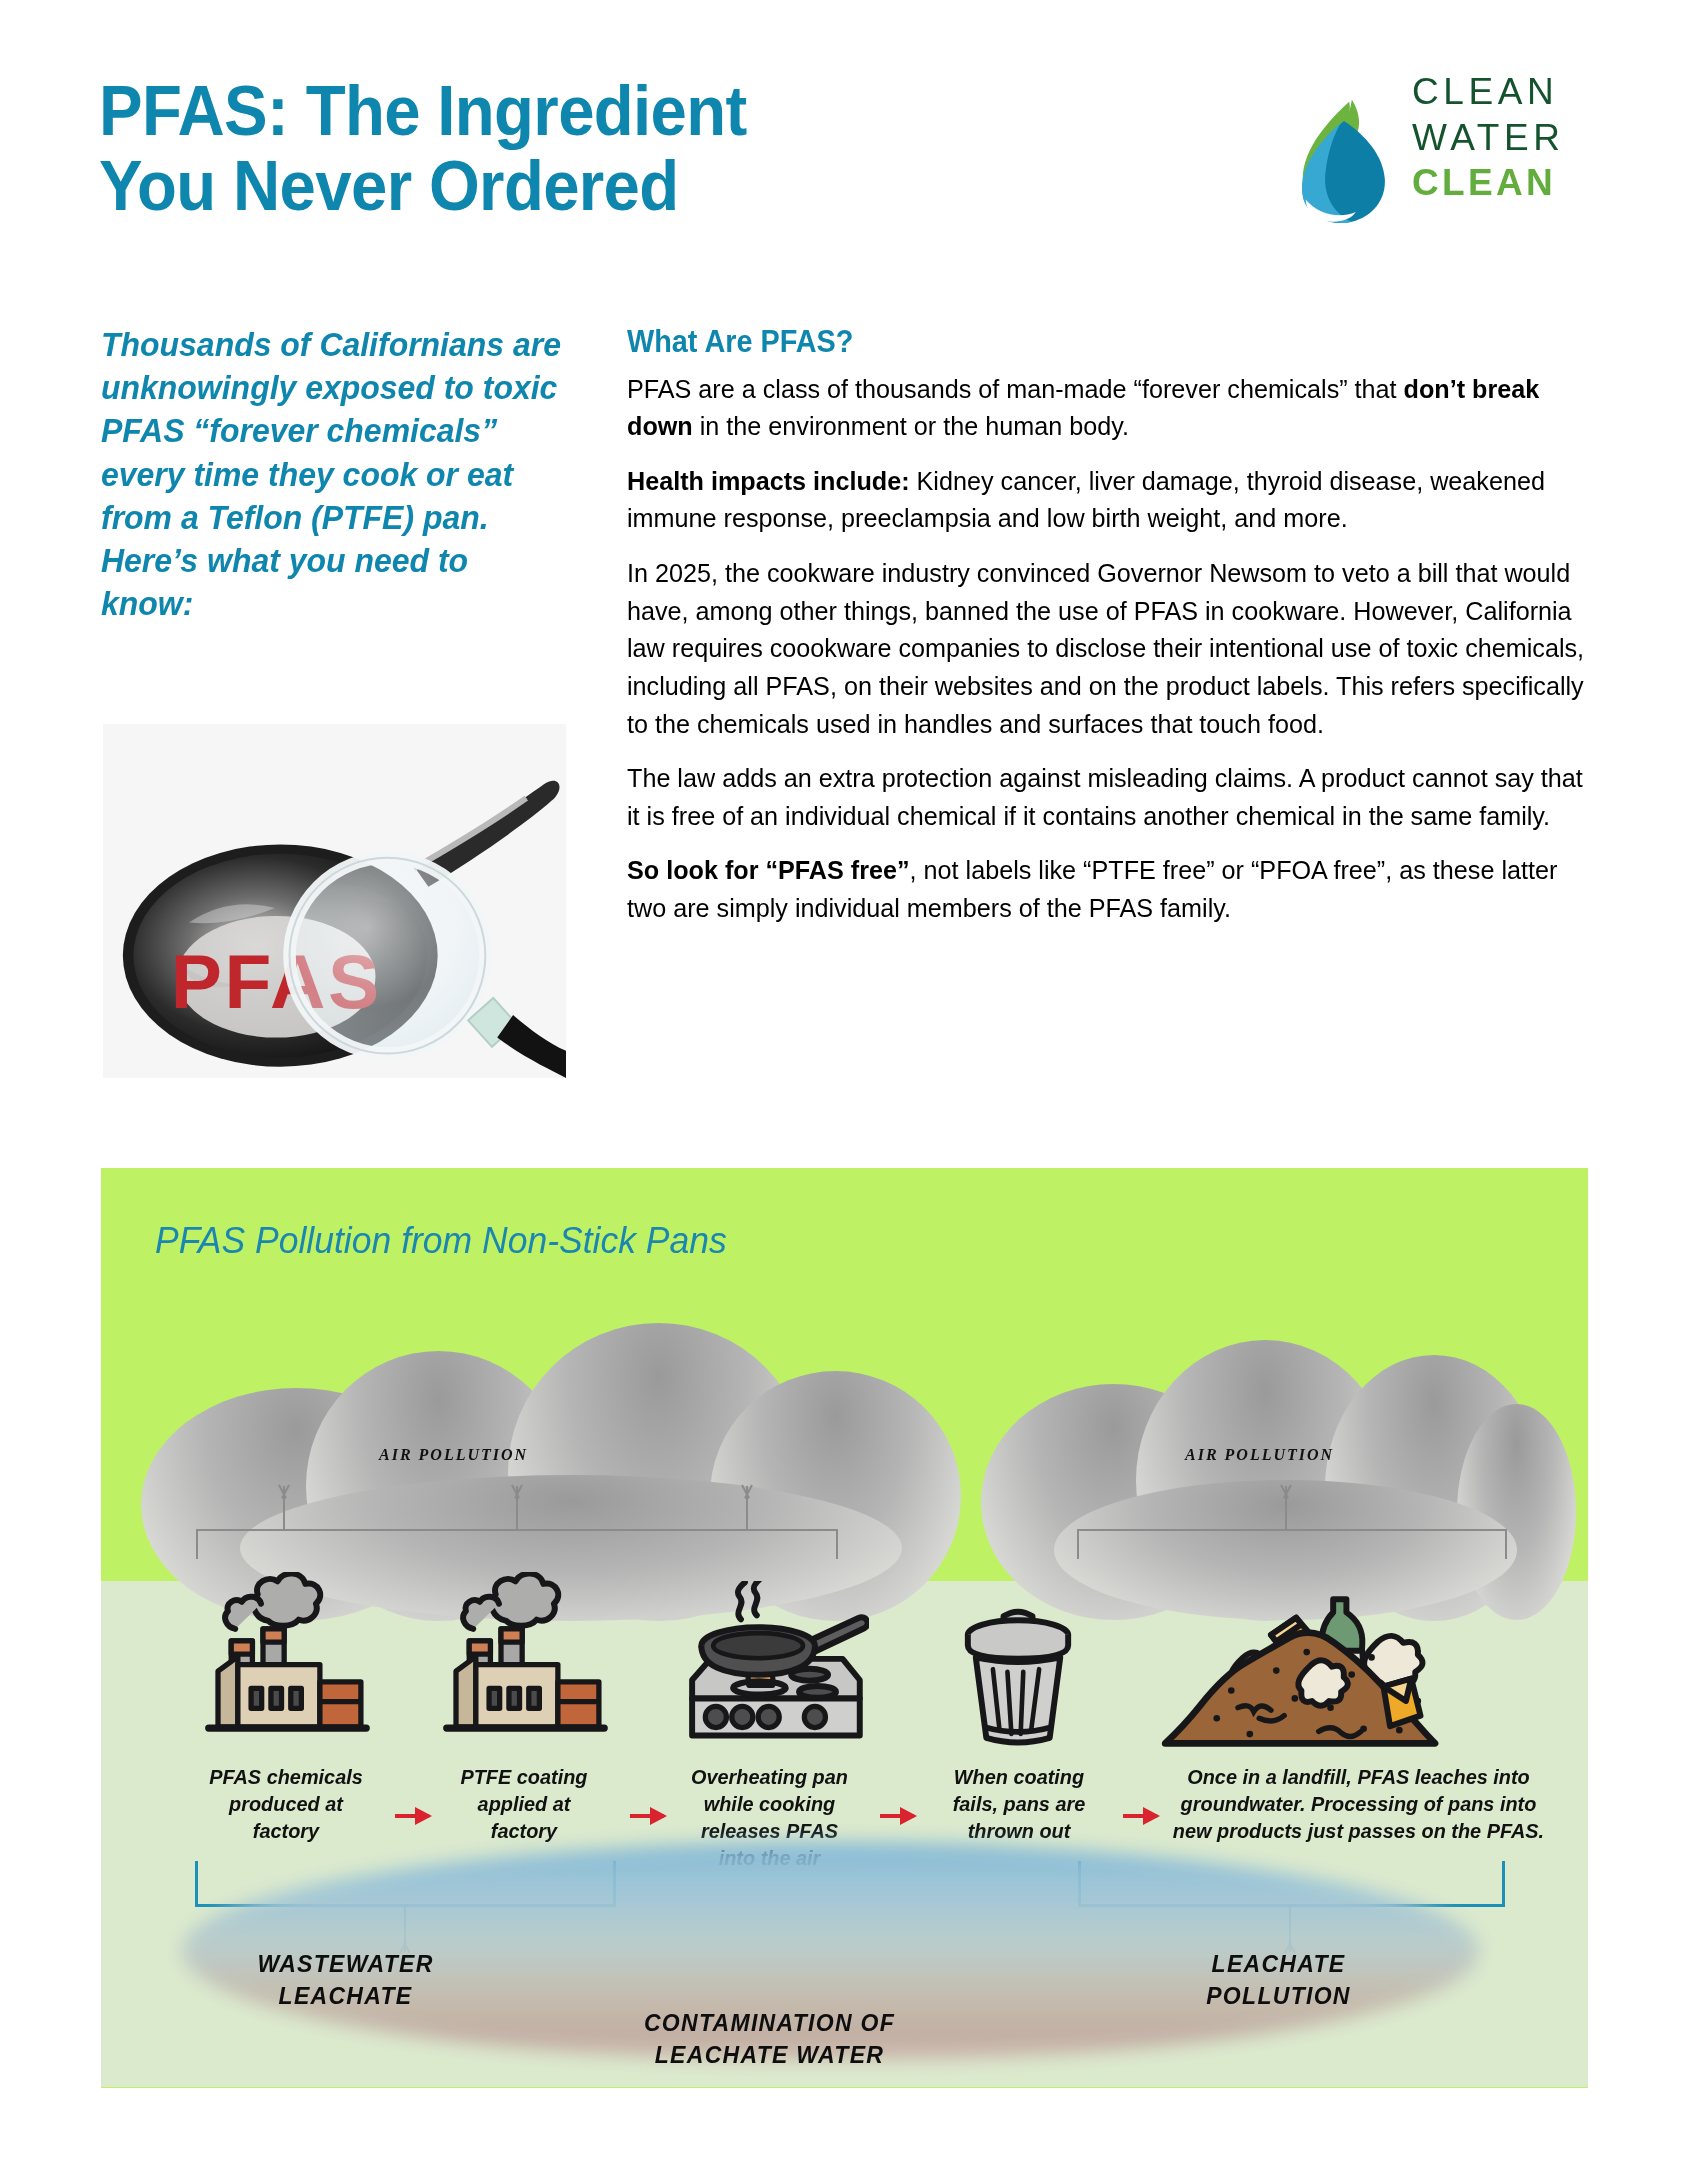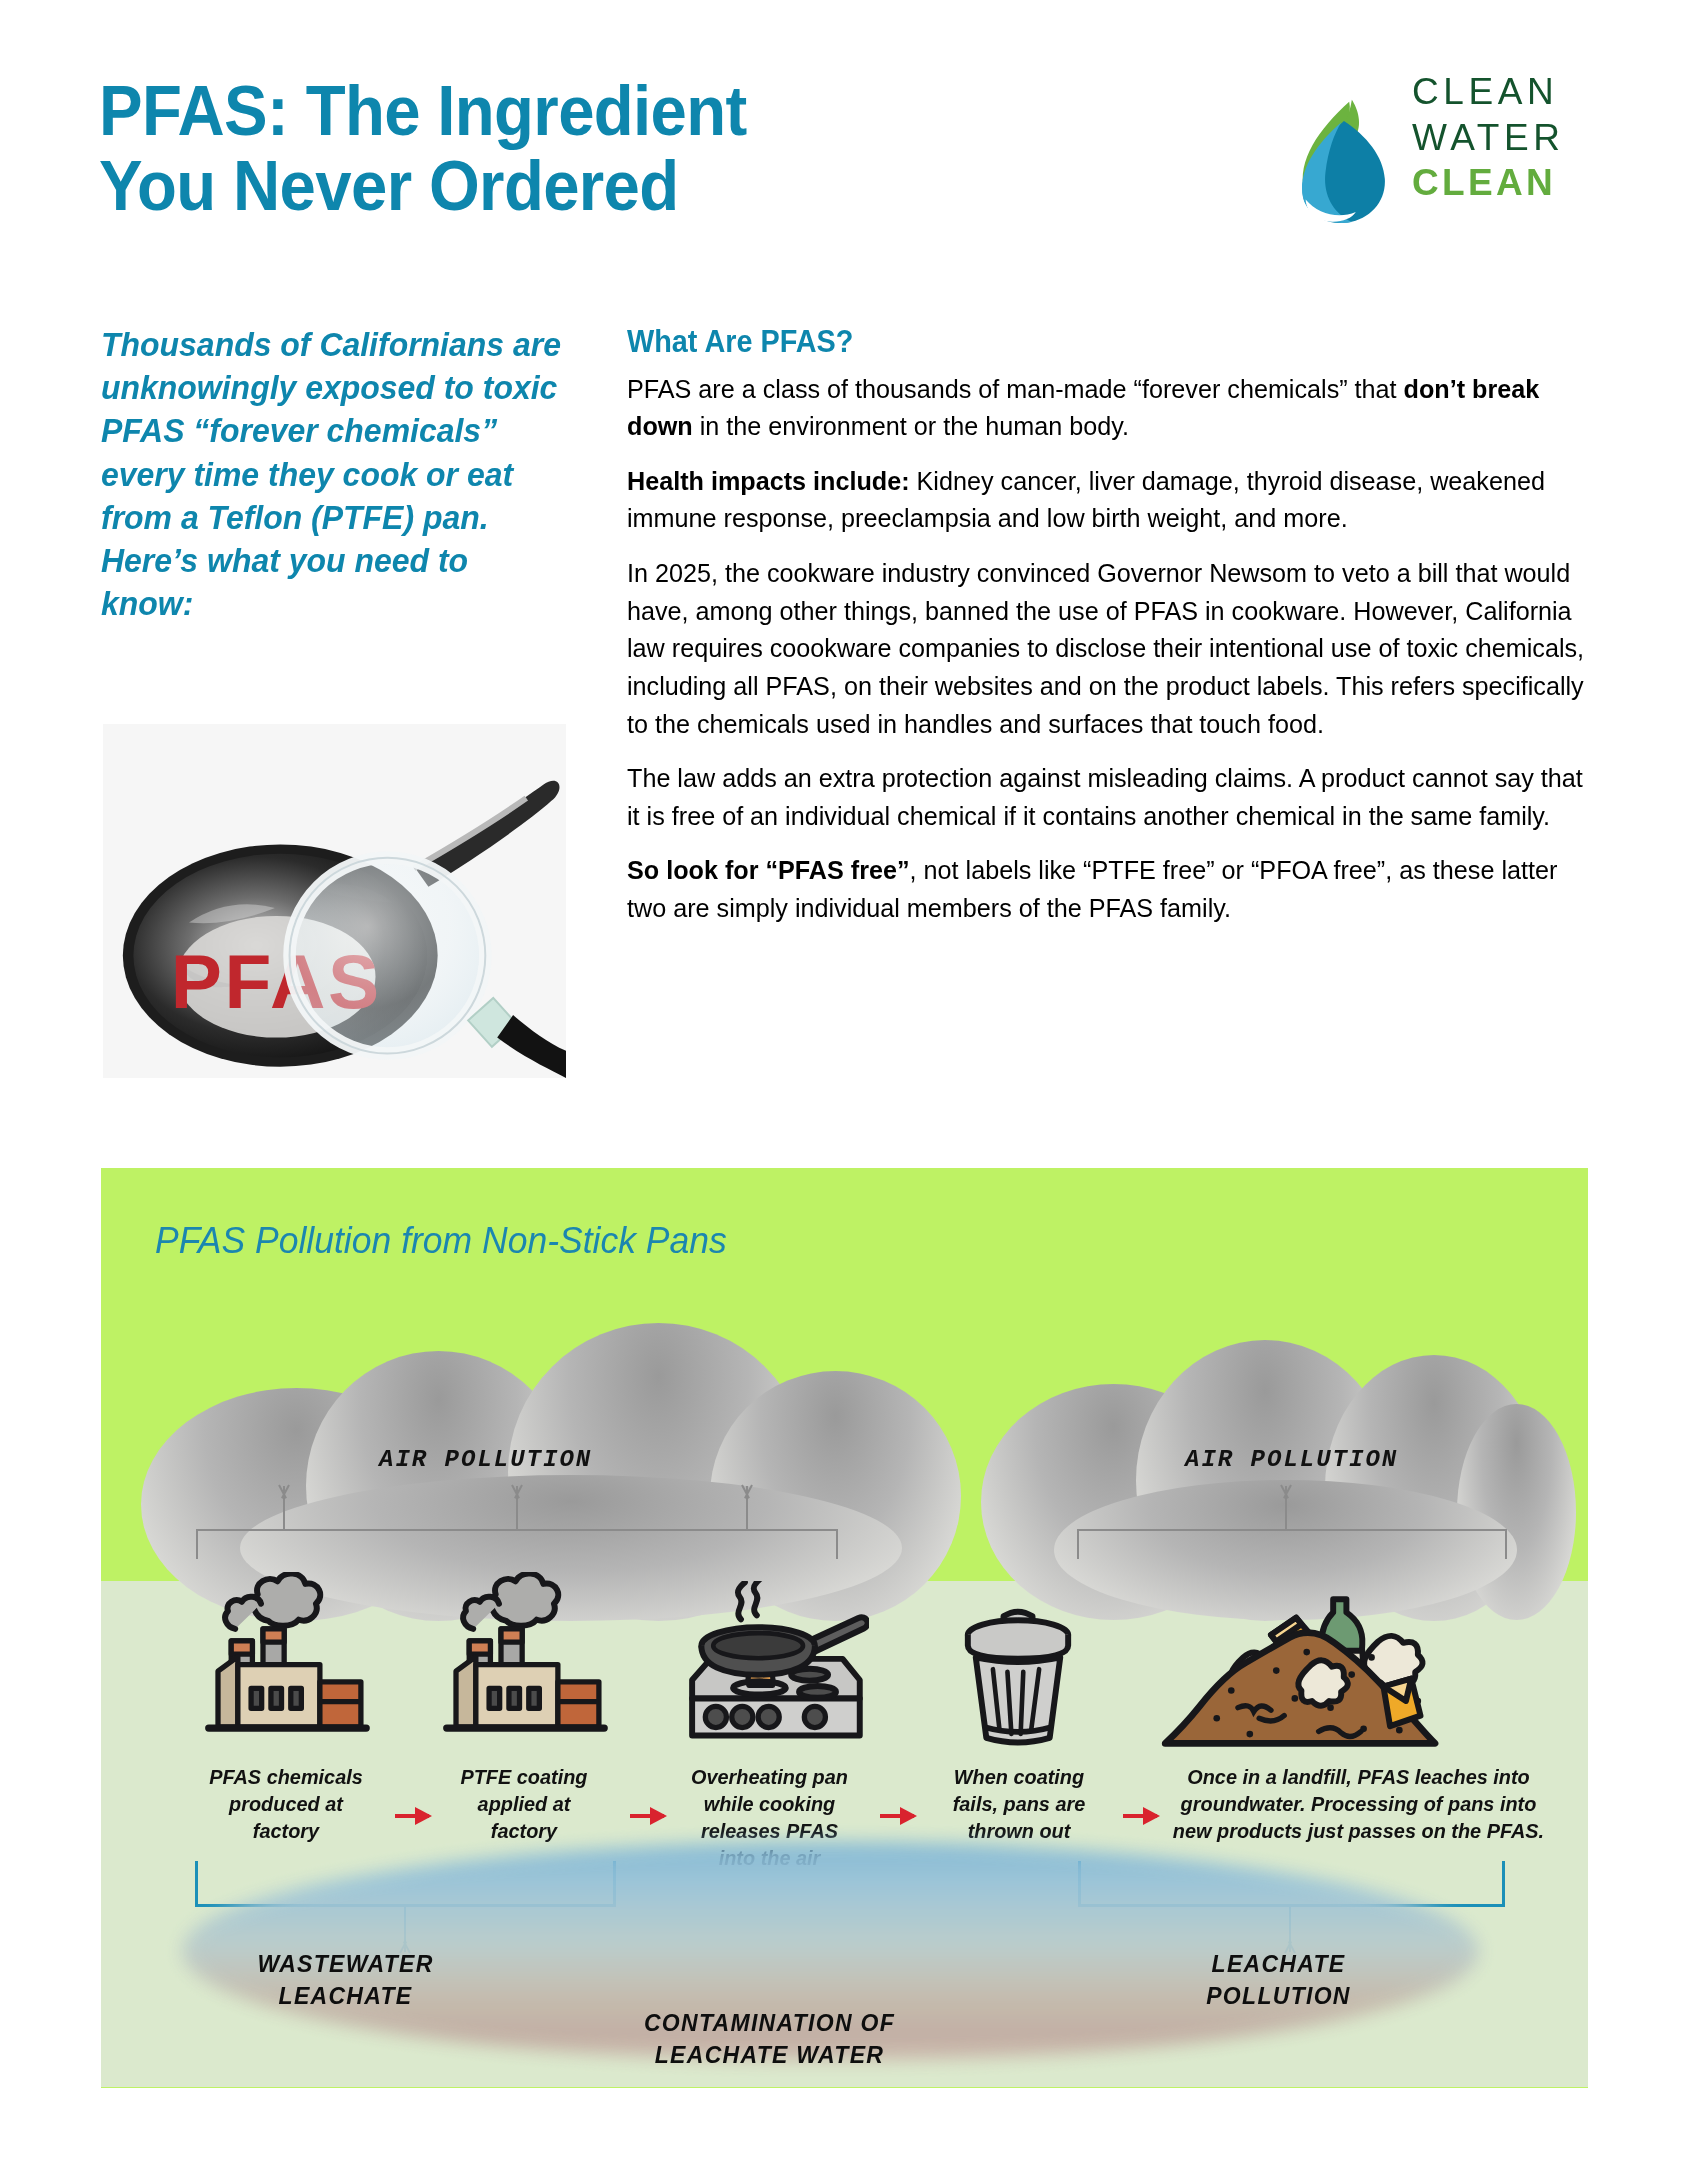"AIR POLLUTION" .cloud-label { font-family: Liberation Mono, monospace -> Liberation Serif, serif; font-size: 24px -> 16px }
